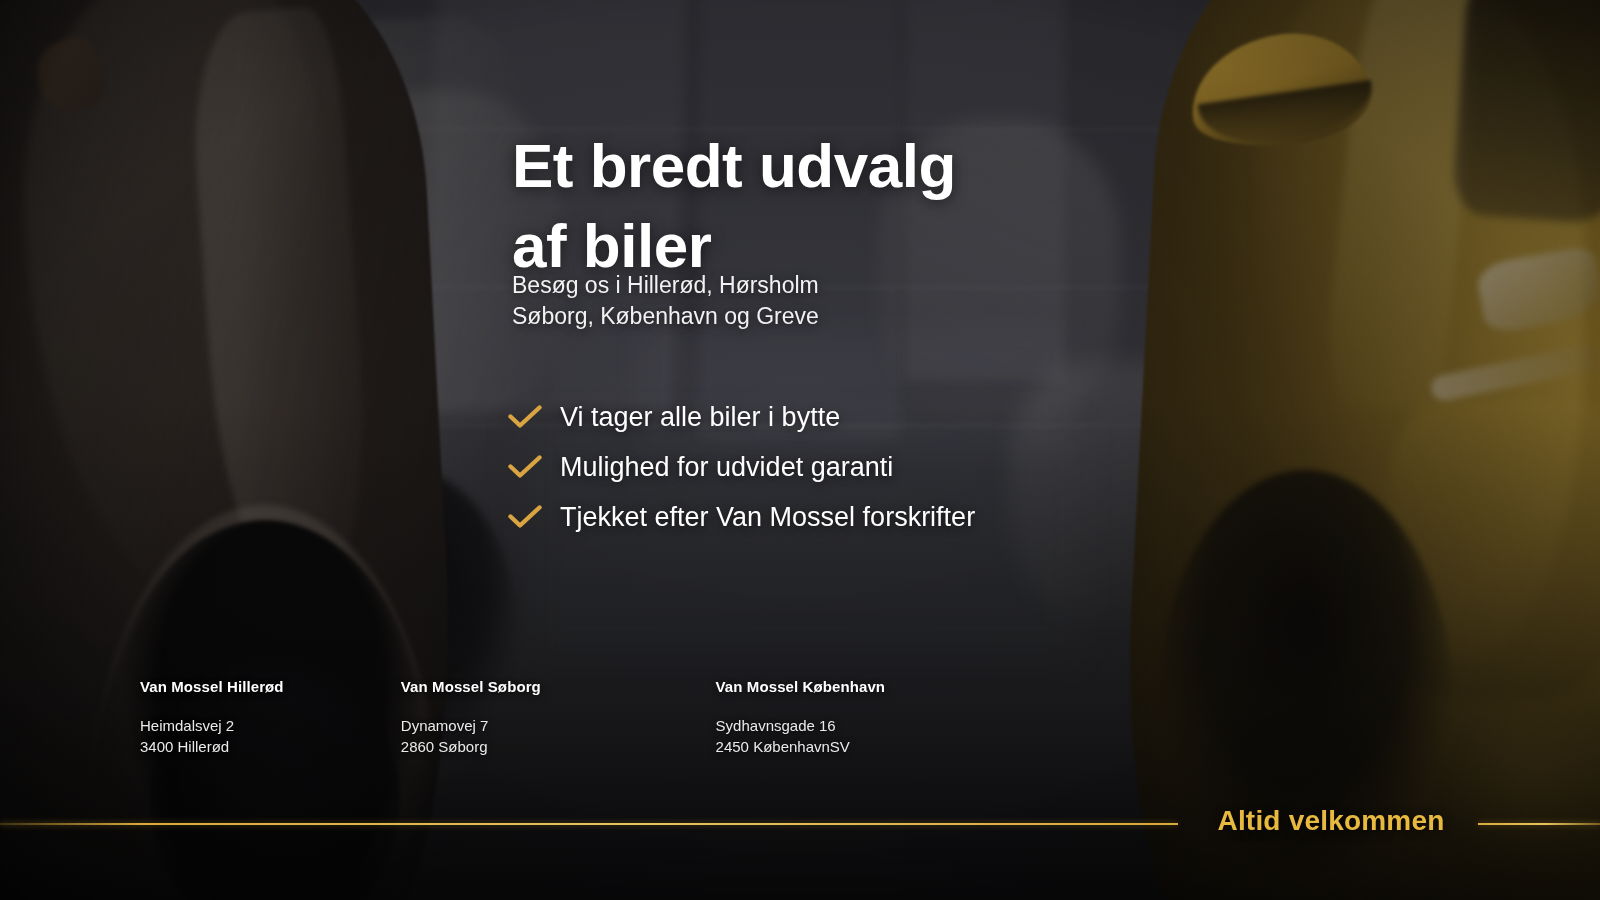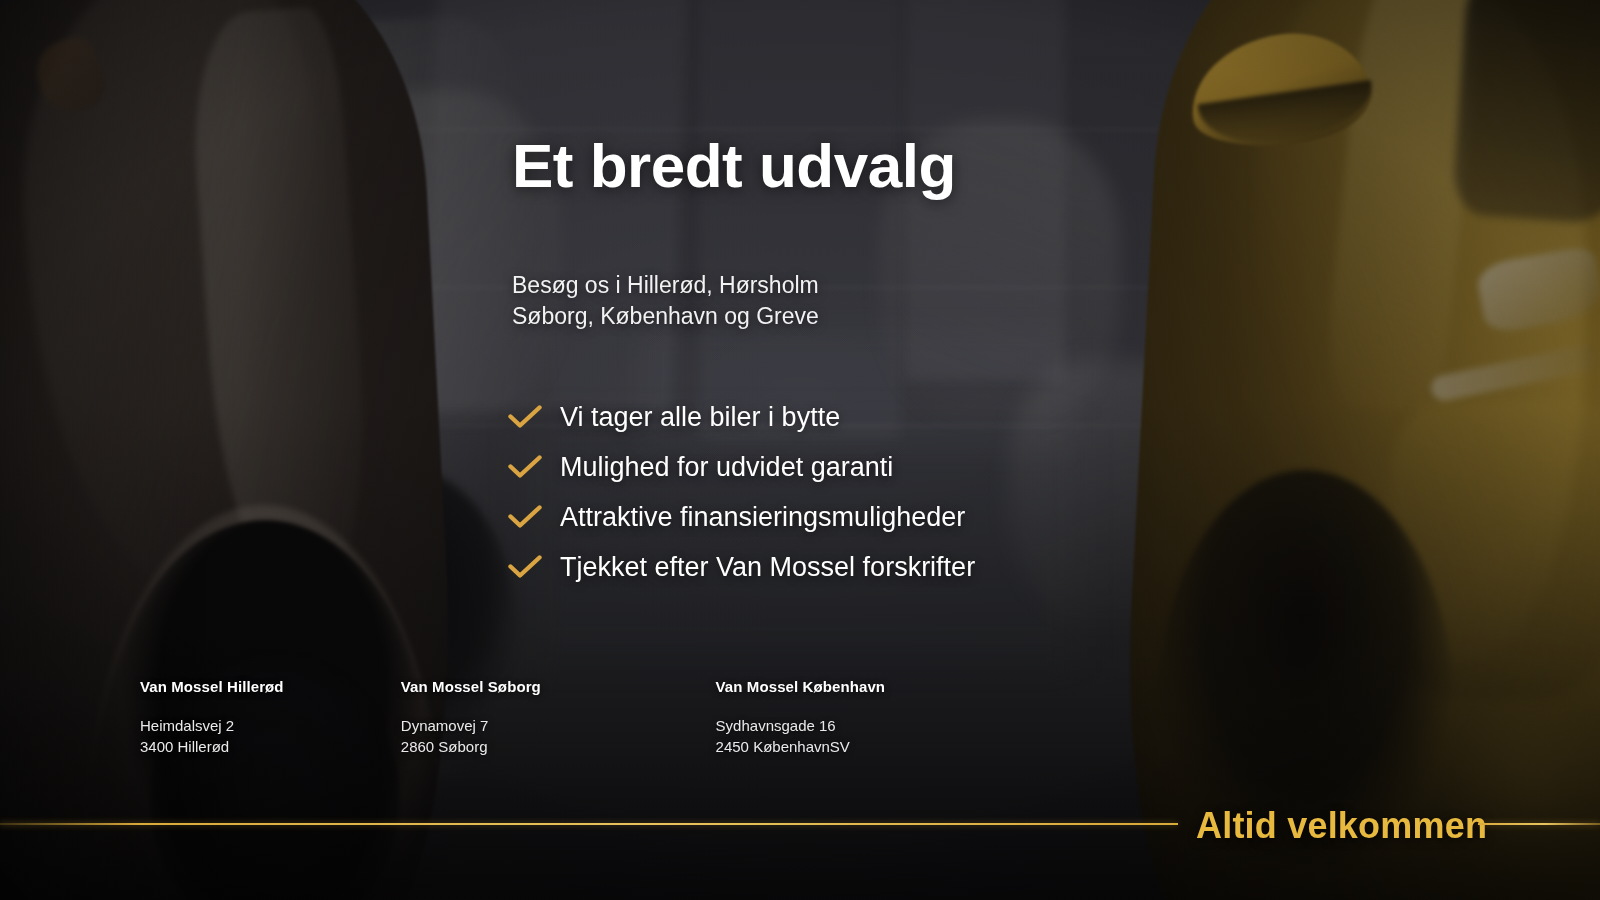"af biler" span.l { html: none -> <span>af biler</span> }
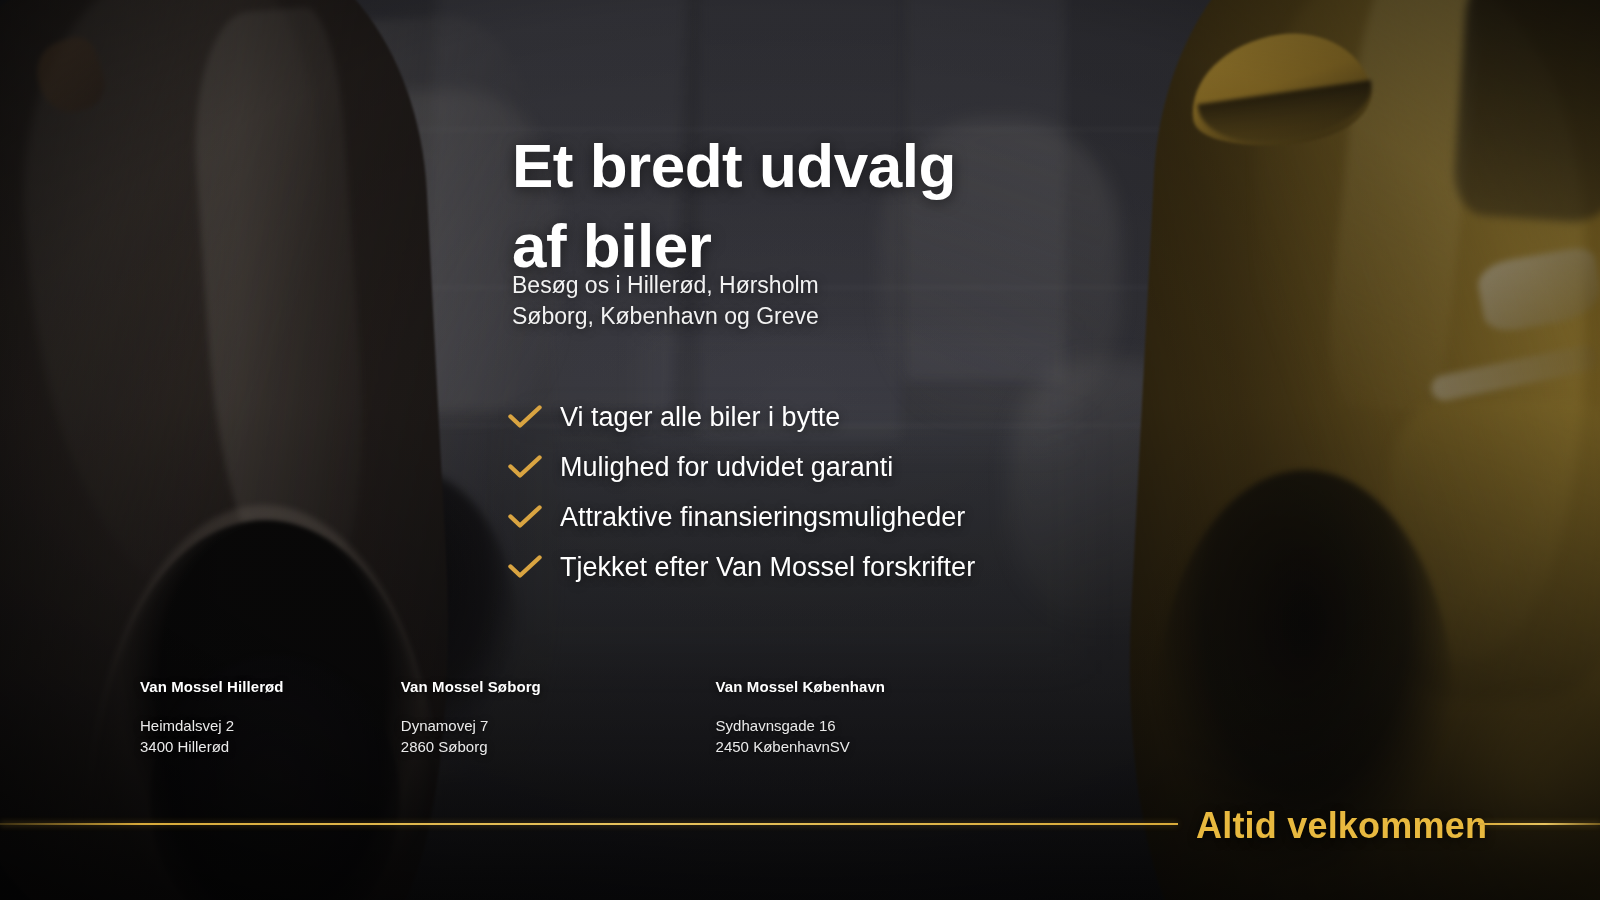"Attraktive finansieringsmuligheder" li.feature { html: <li> <span> <svg> <path></path> </svg> </span> <span>Attraktive finansieringsmuligheder</span> </li> -> none }
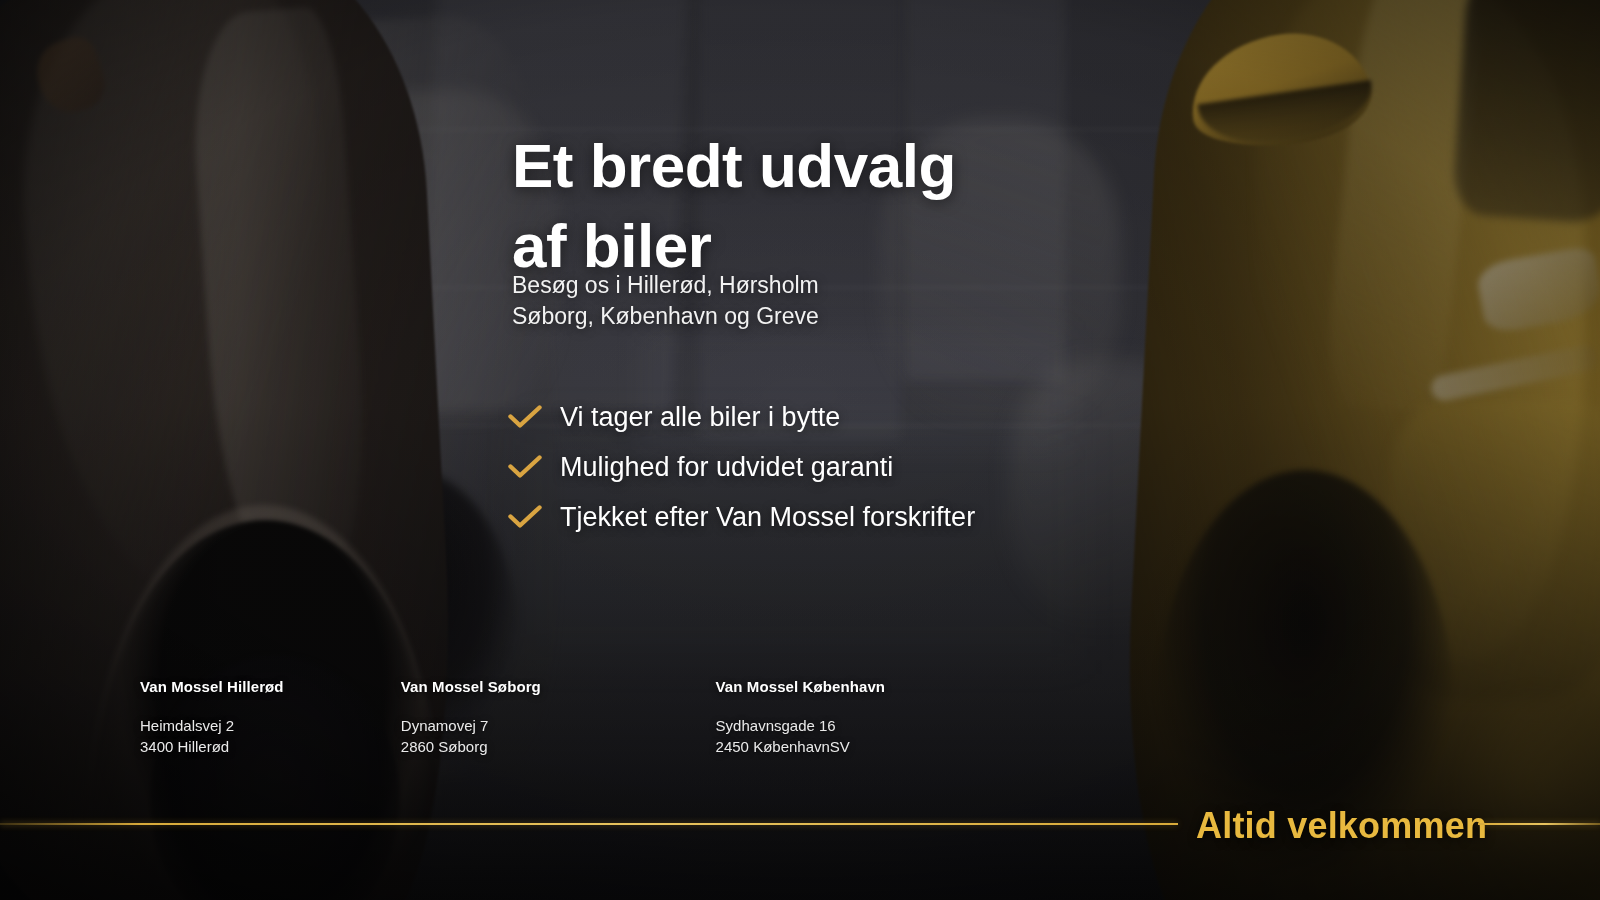"Altid velkommen" .tagline { font-size: 36px -> 28px }
